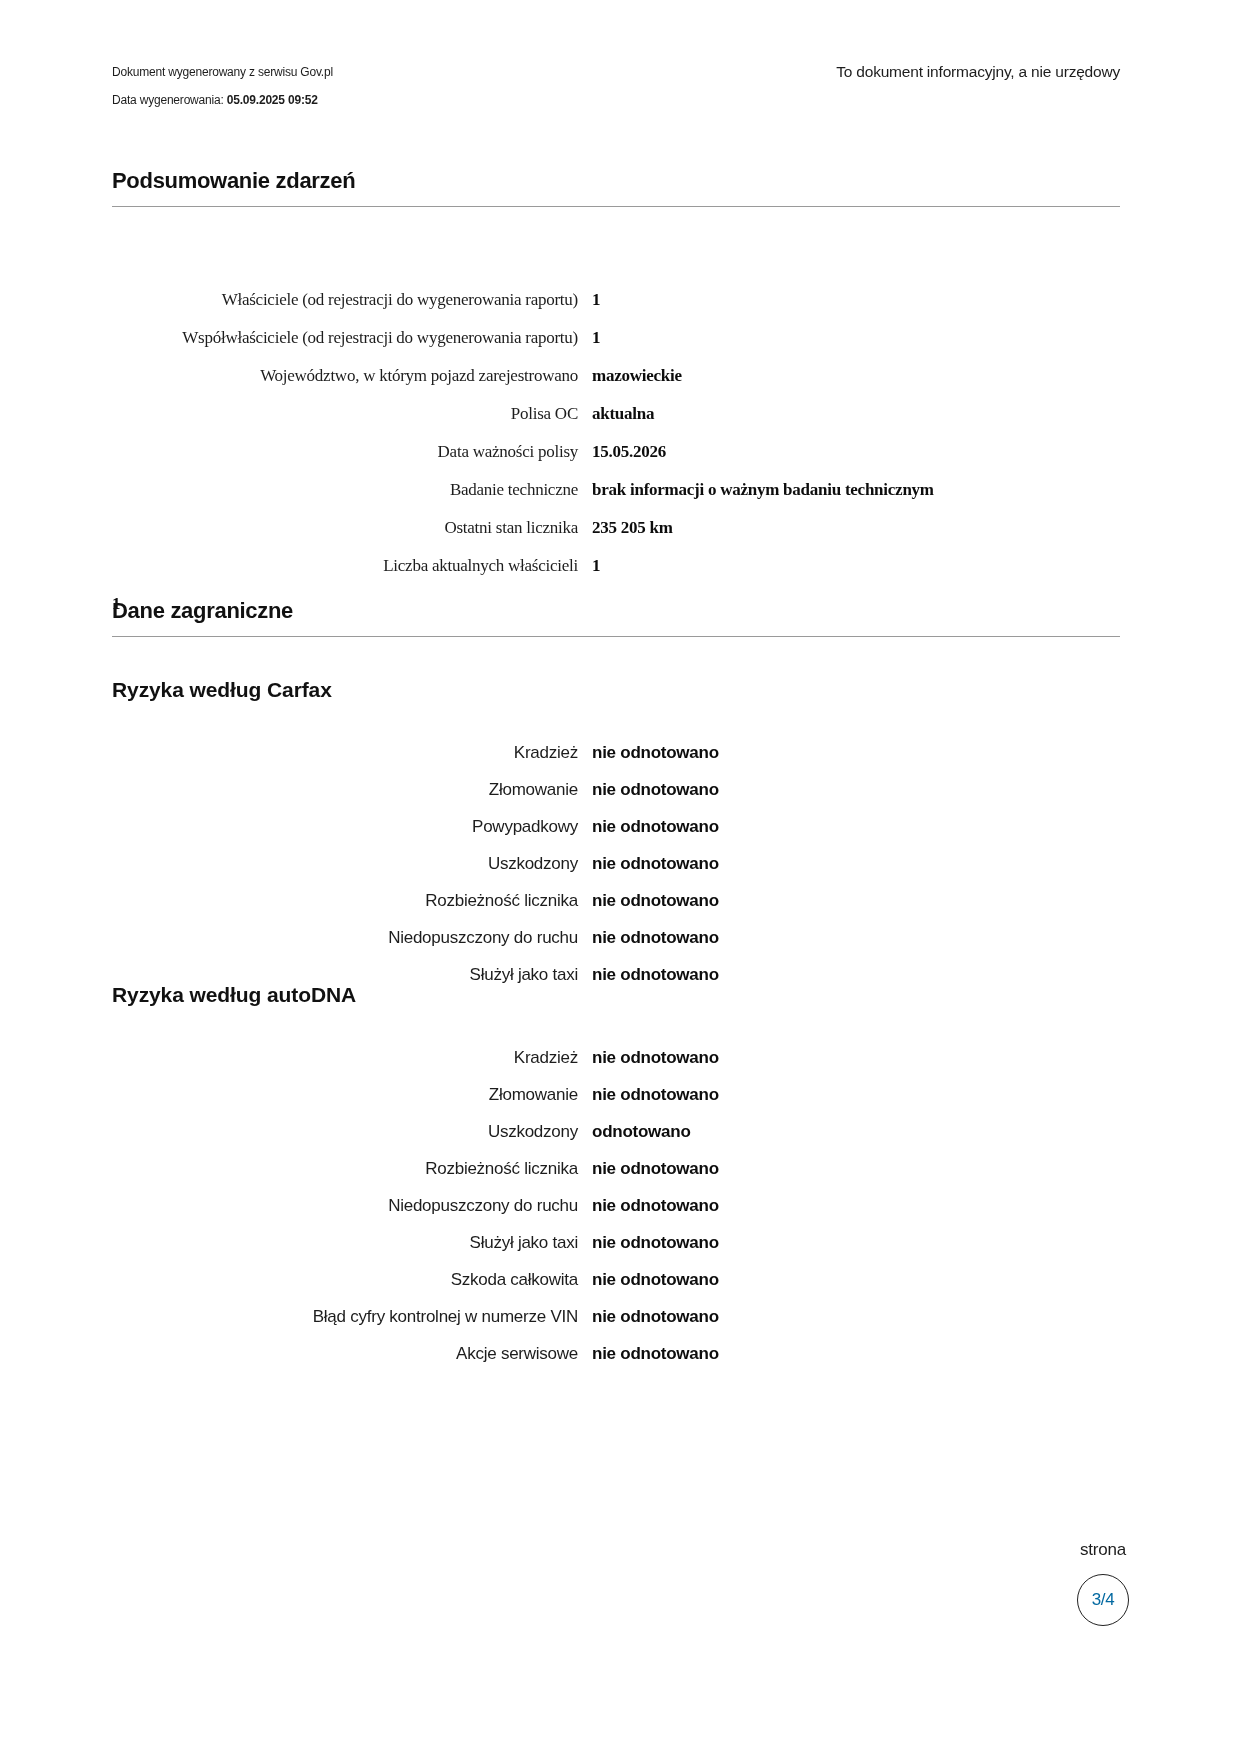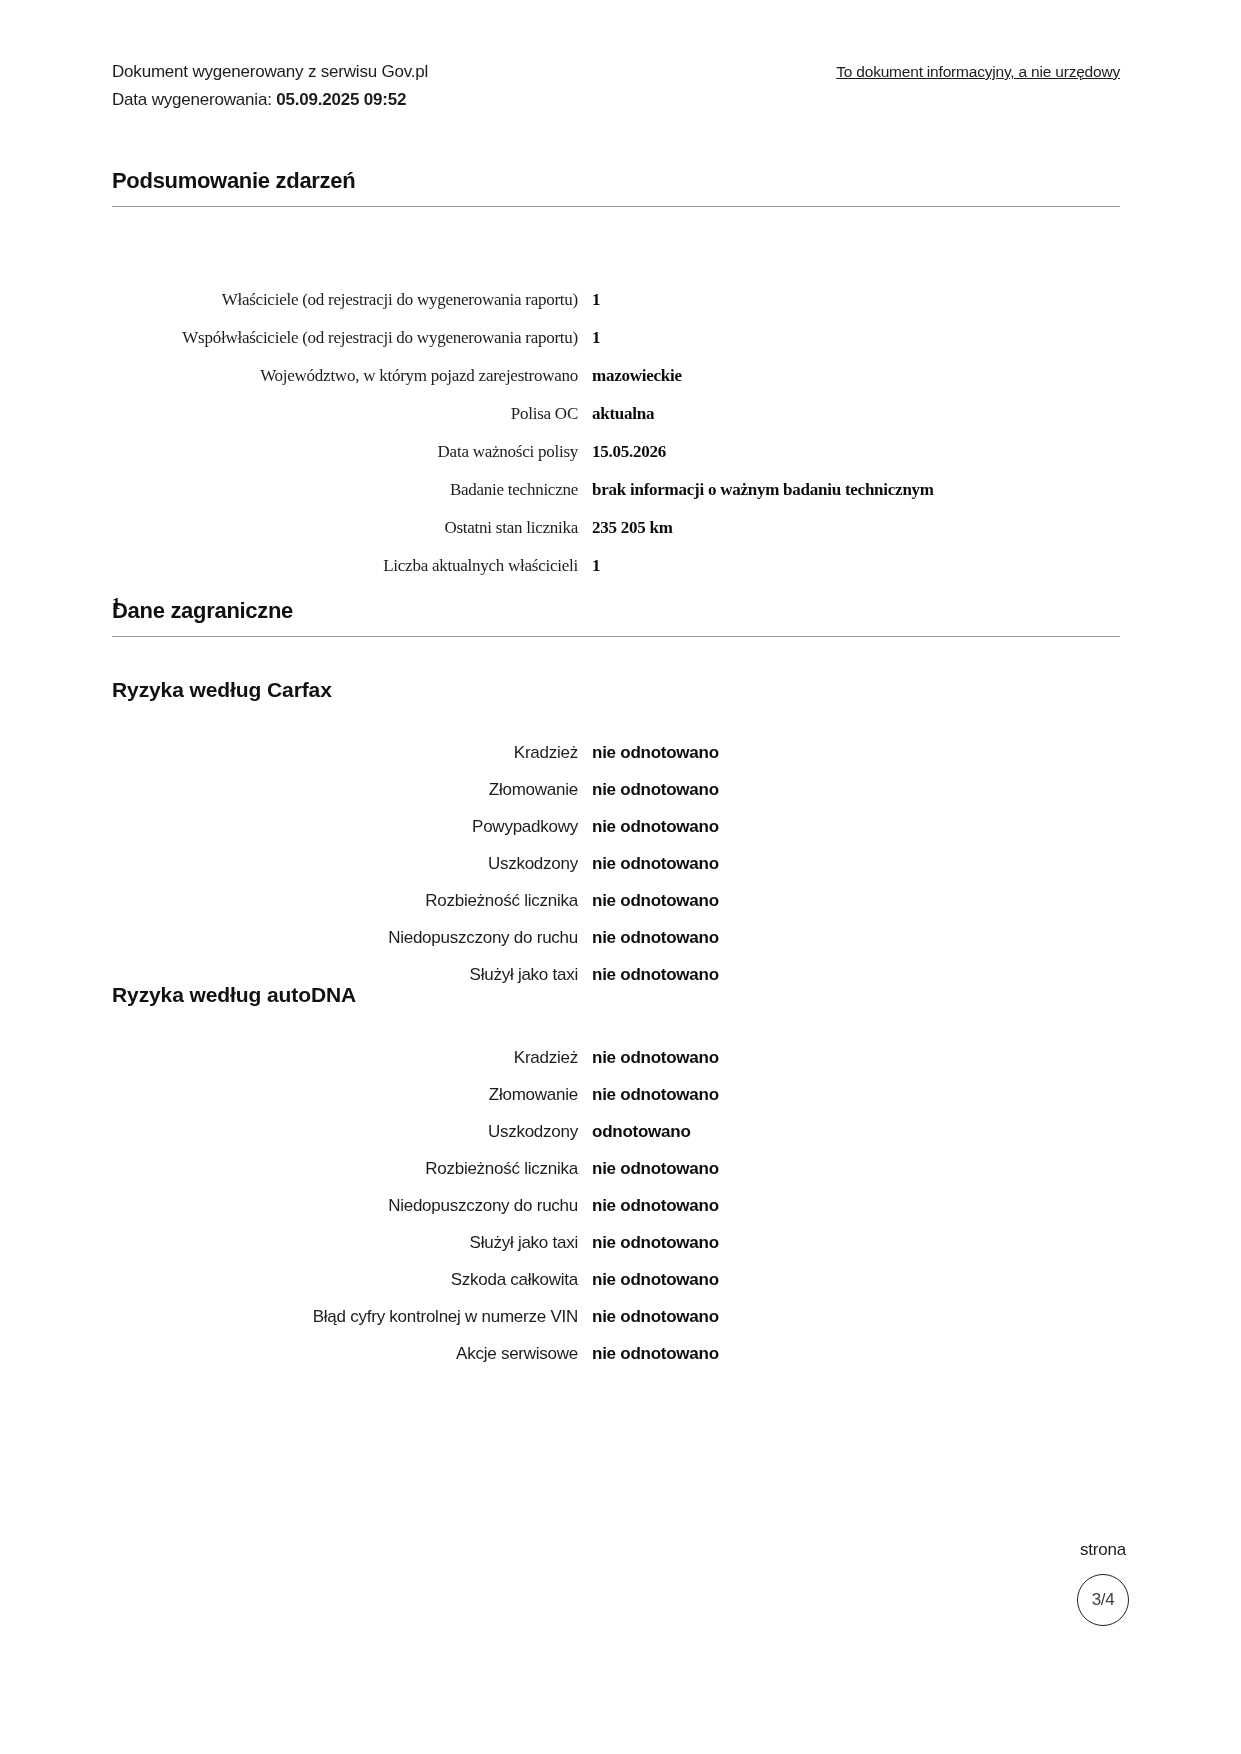"Dokument wygenerowany z serwisu Gov.pl" .header-line { font-size: 17px -> 12px }
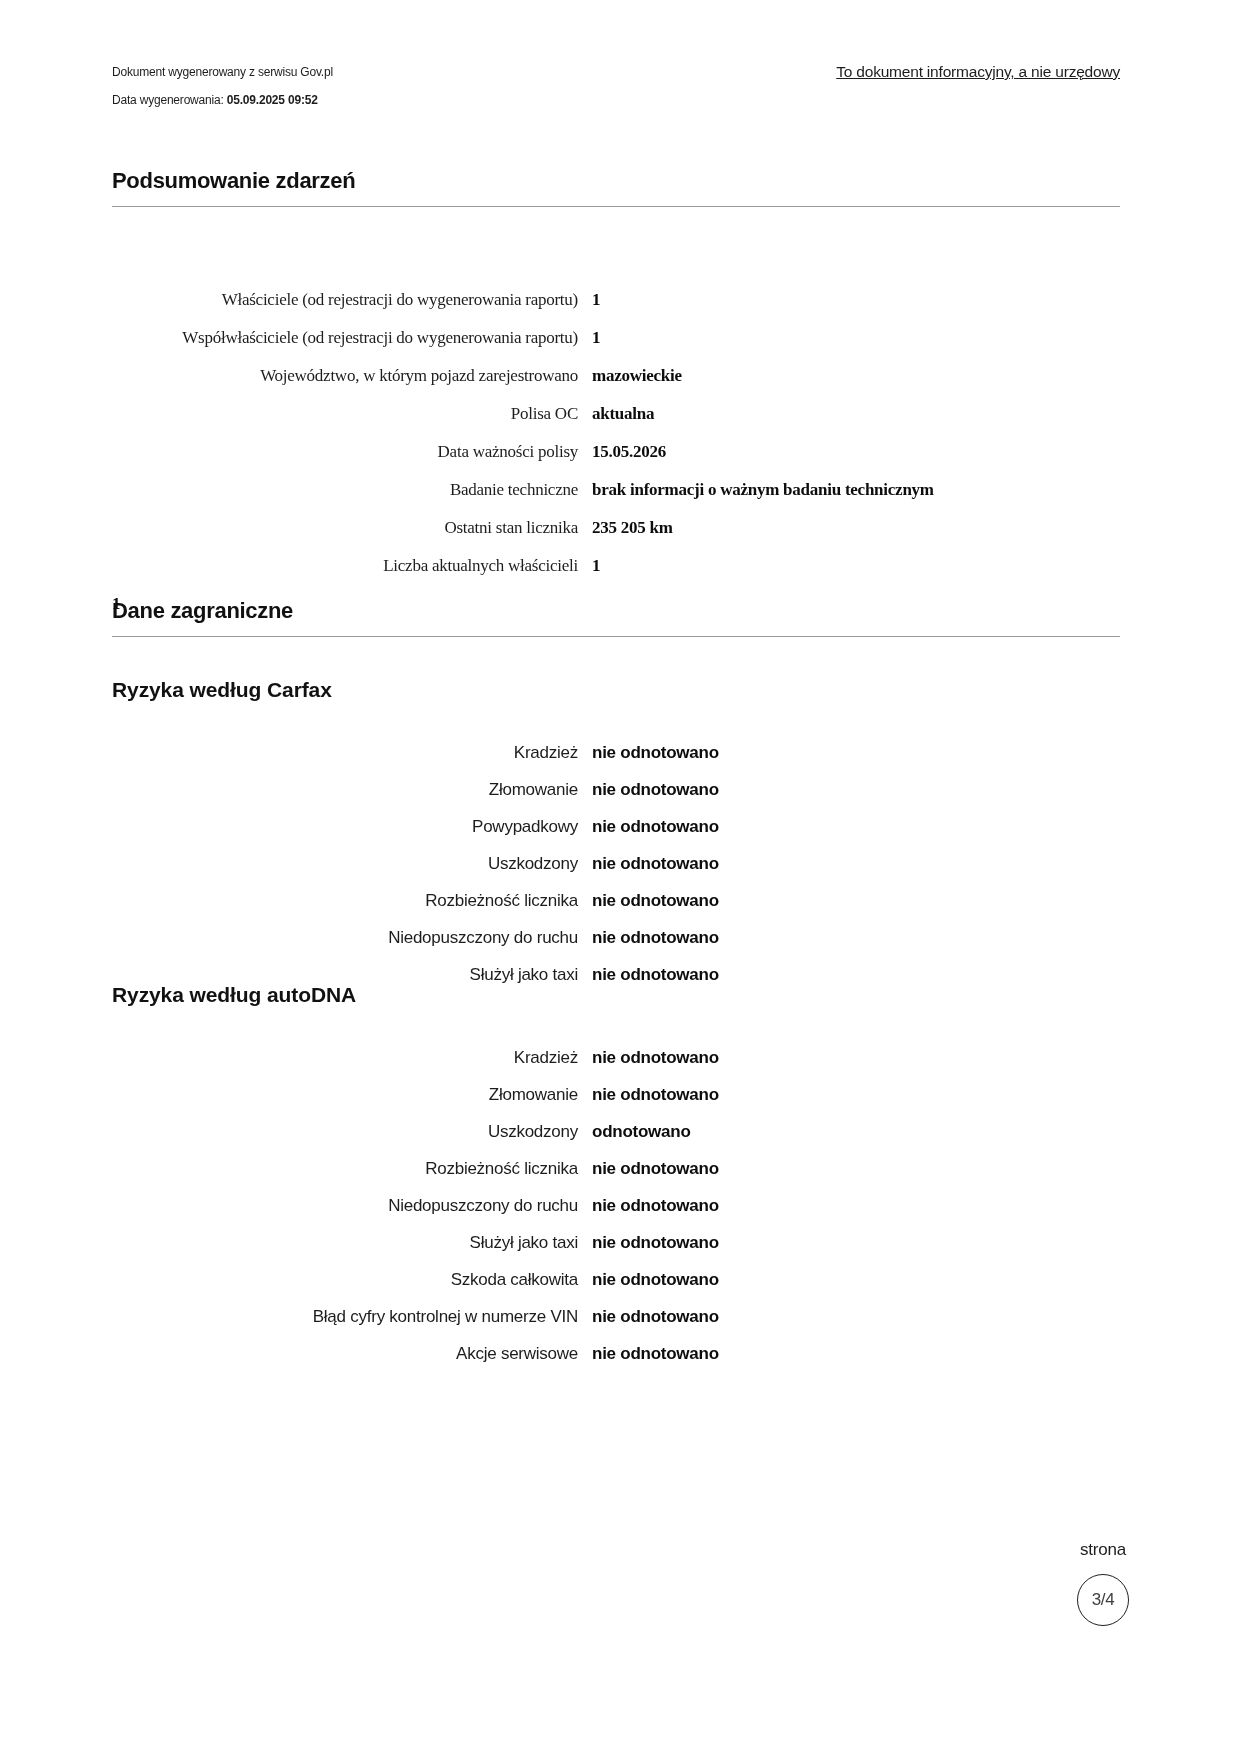"To dokument informacyjny, a nie" .doc-header-right { text-decoration: underline -> none }
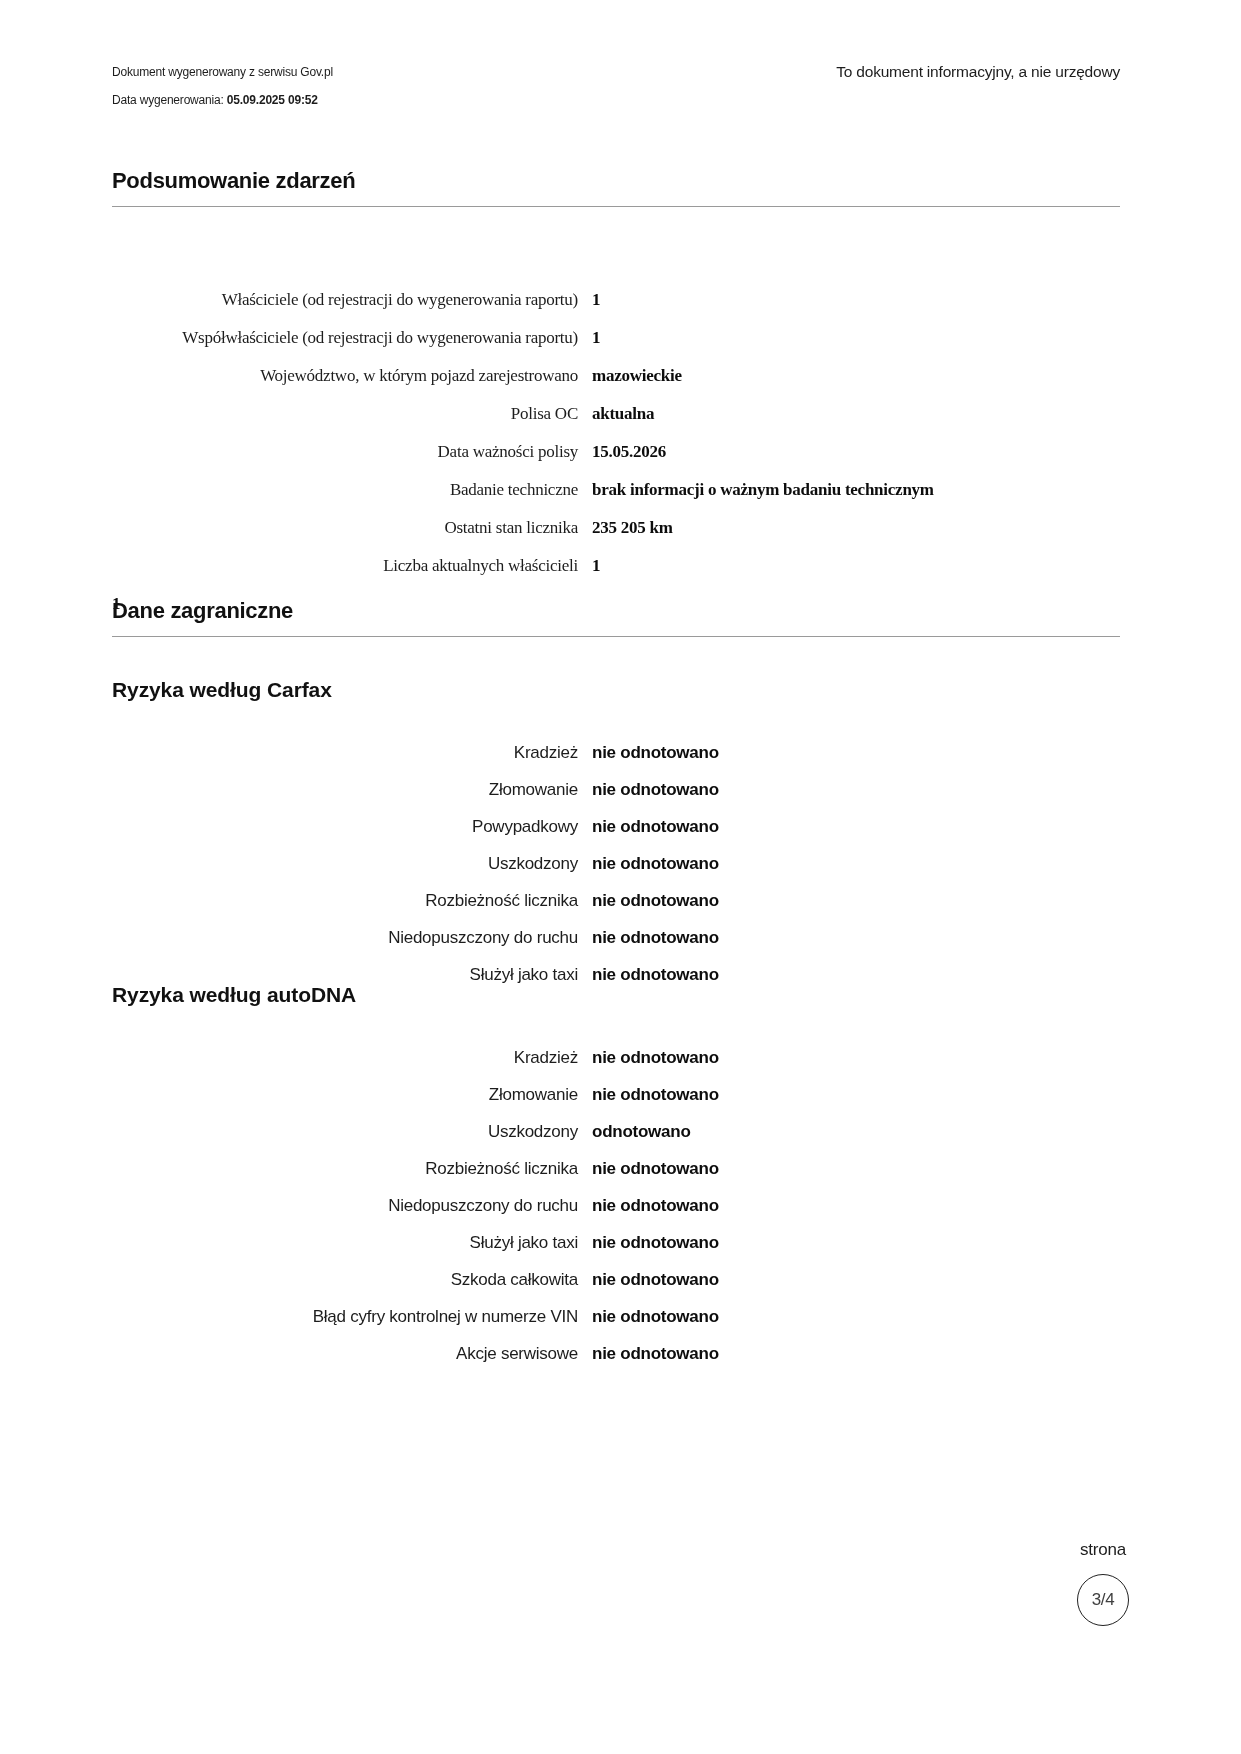"3/4" .page-badge { color: #404040 -> #0369a1 }
